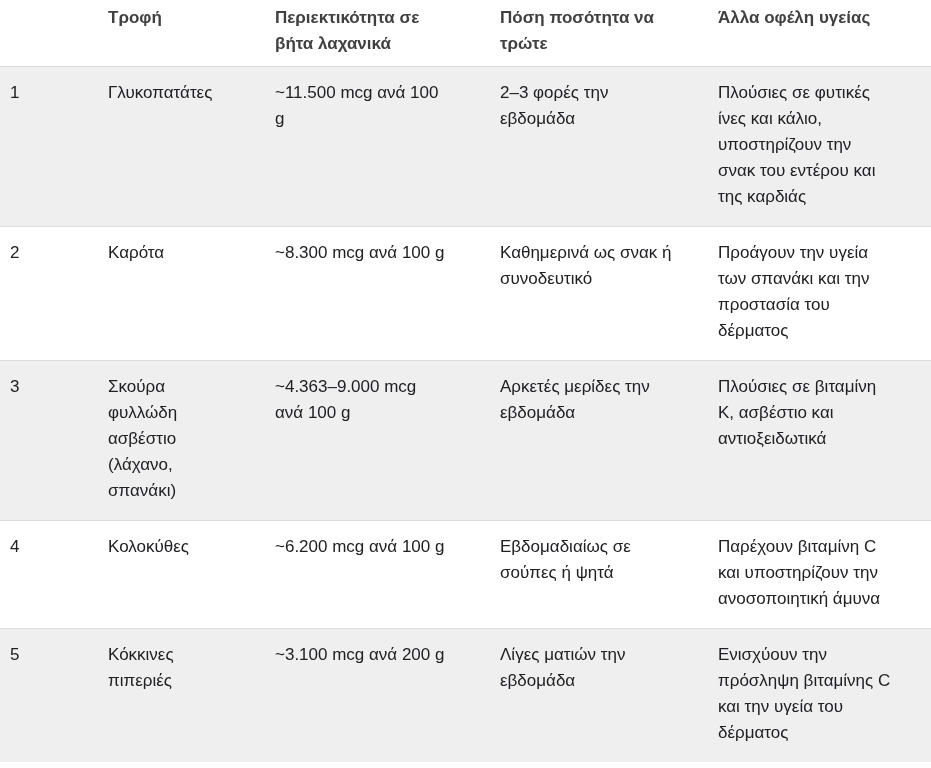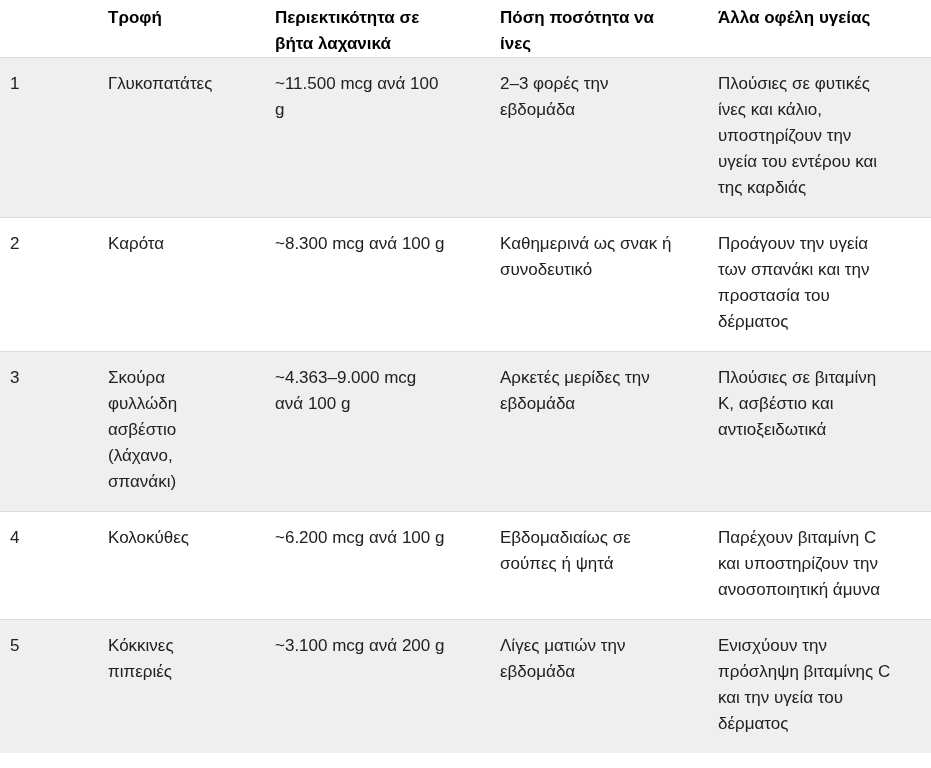"Τροφή" thead th { color: #000000 -> #404040; padding-bottom: none -> 9px }
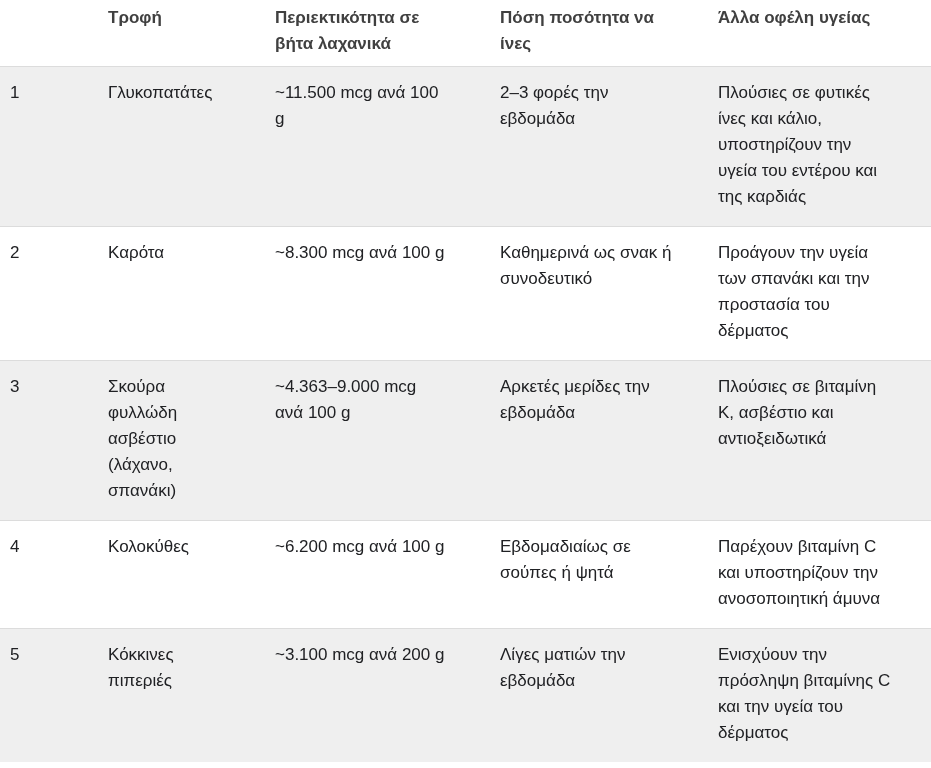"Πόση ποσότητα να ίνες" th.c3 { text: ίνες -> τρώτε }
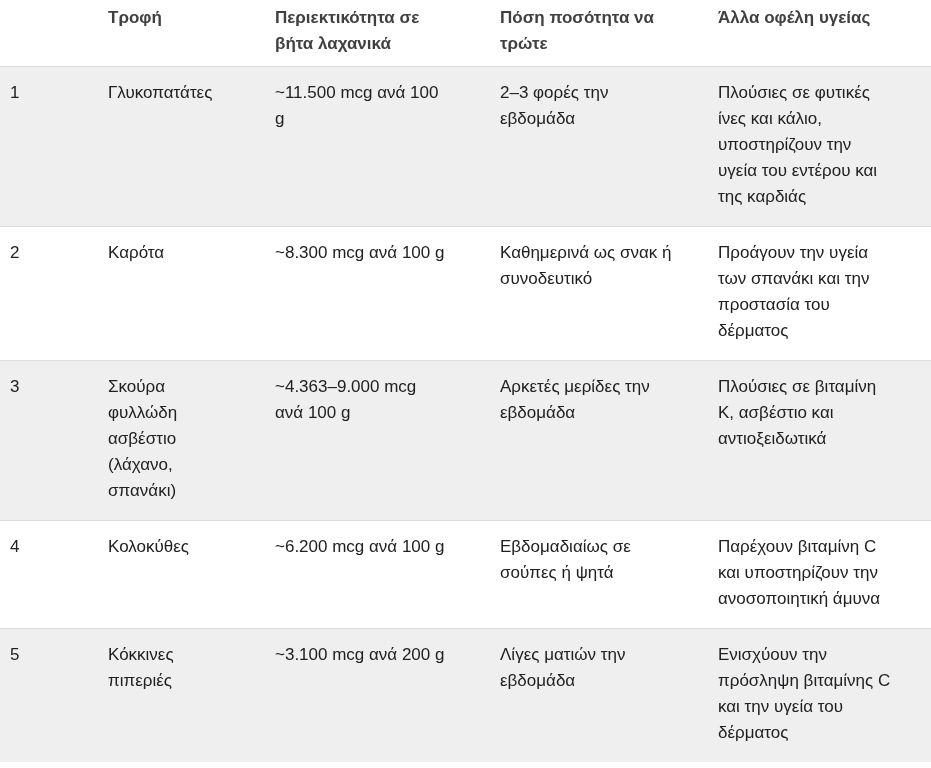"Πλούσιες σε φυτικές ίνες και" td.c4 { text: υγεία -> σνακ }
